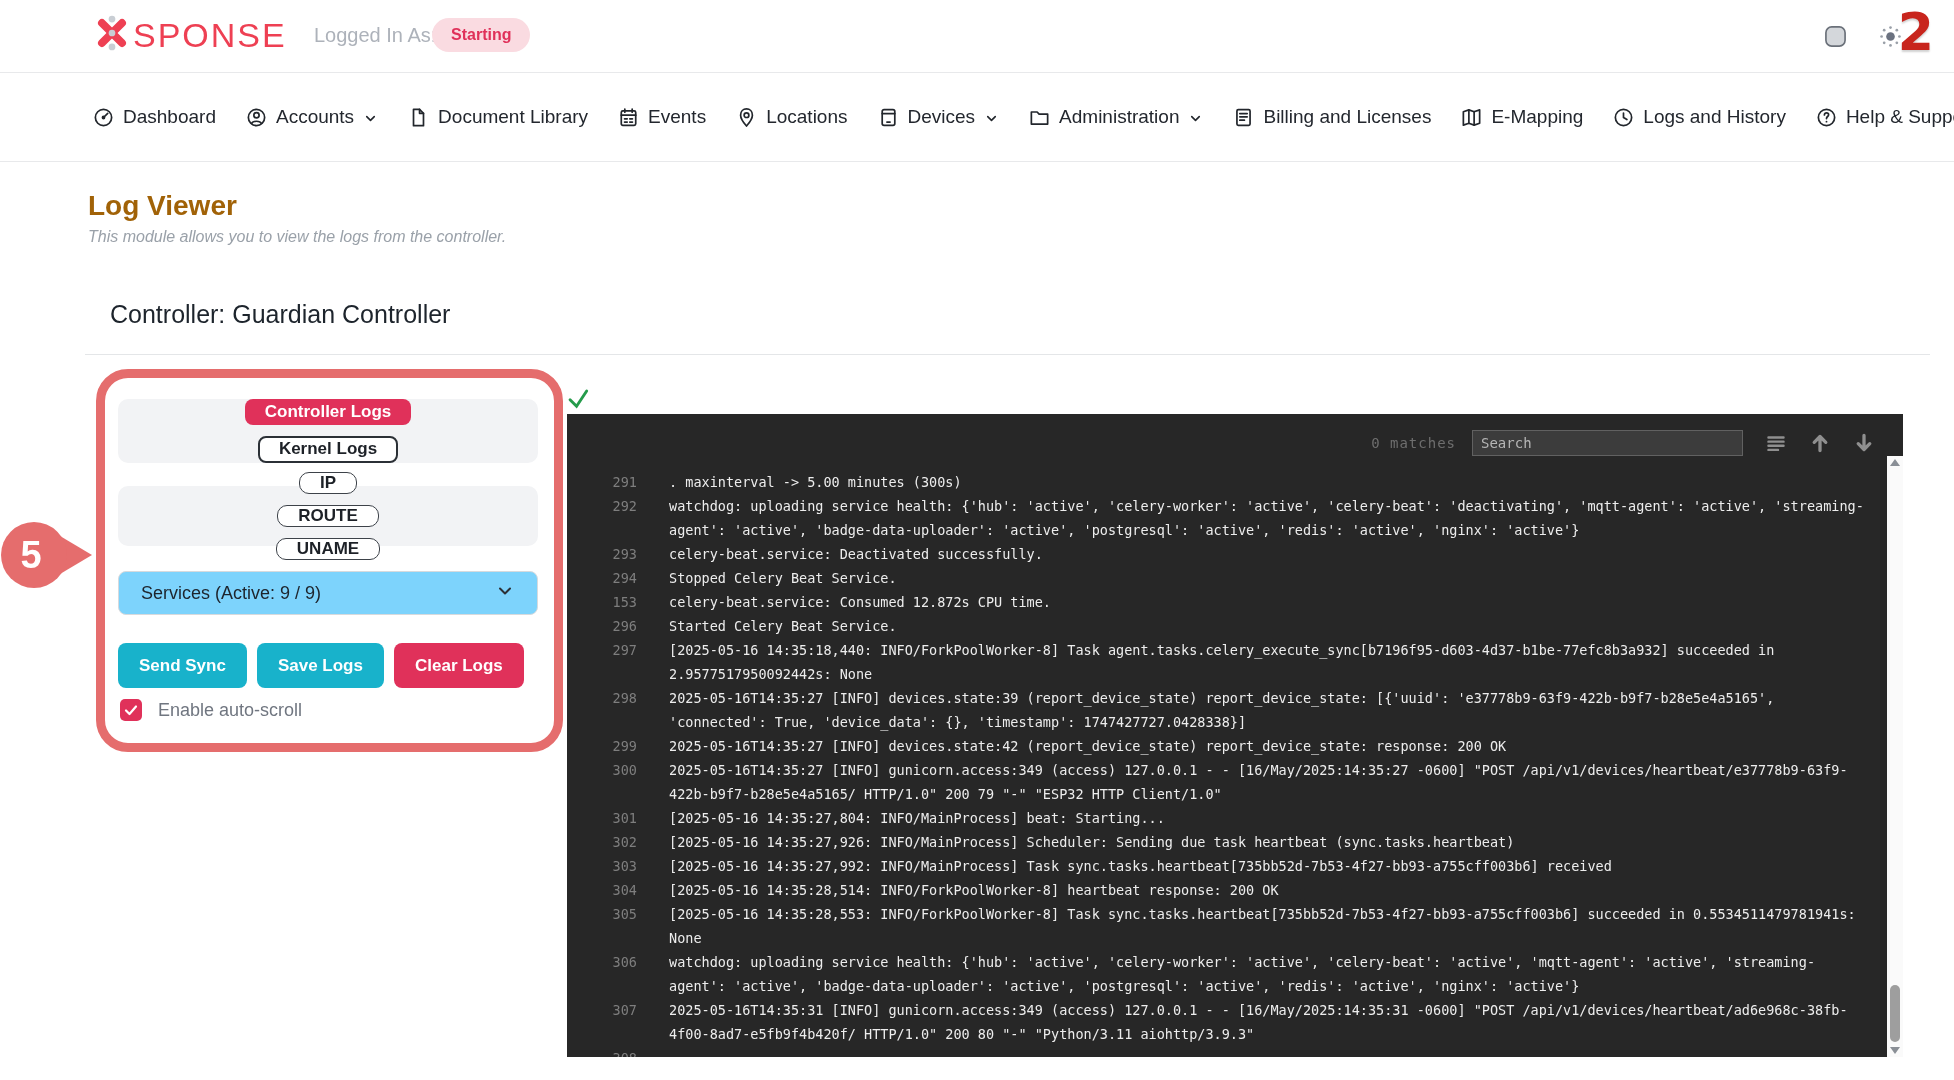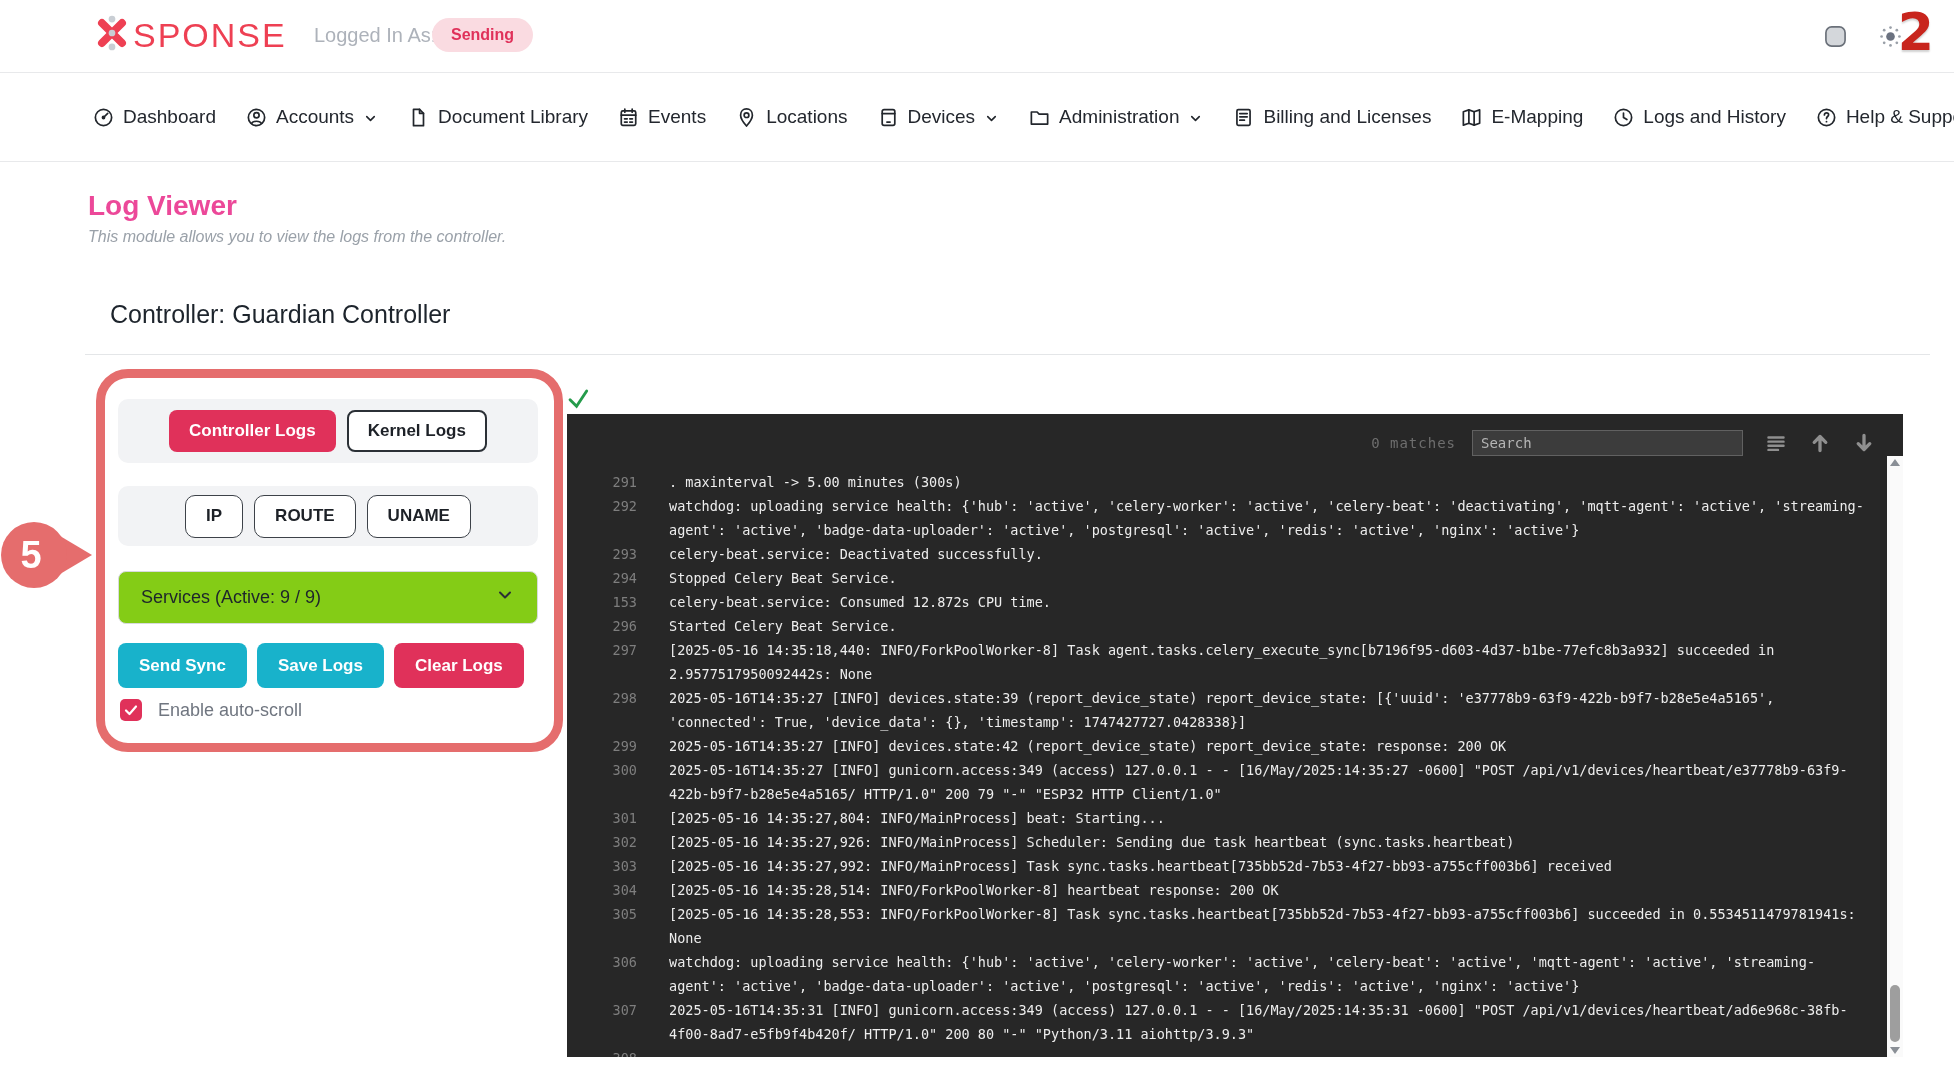"Sending" span.role-badge { text: Sending -> Starting }
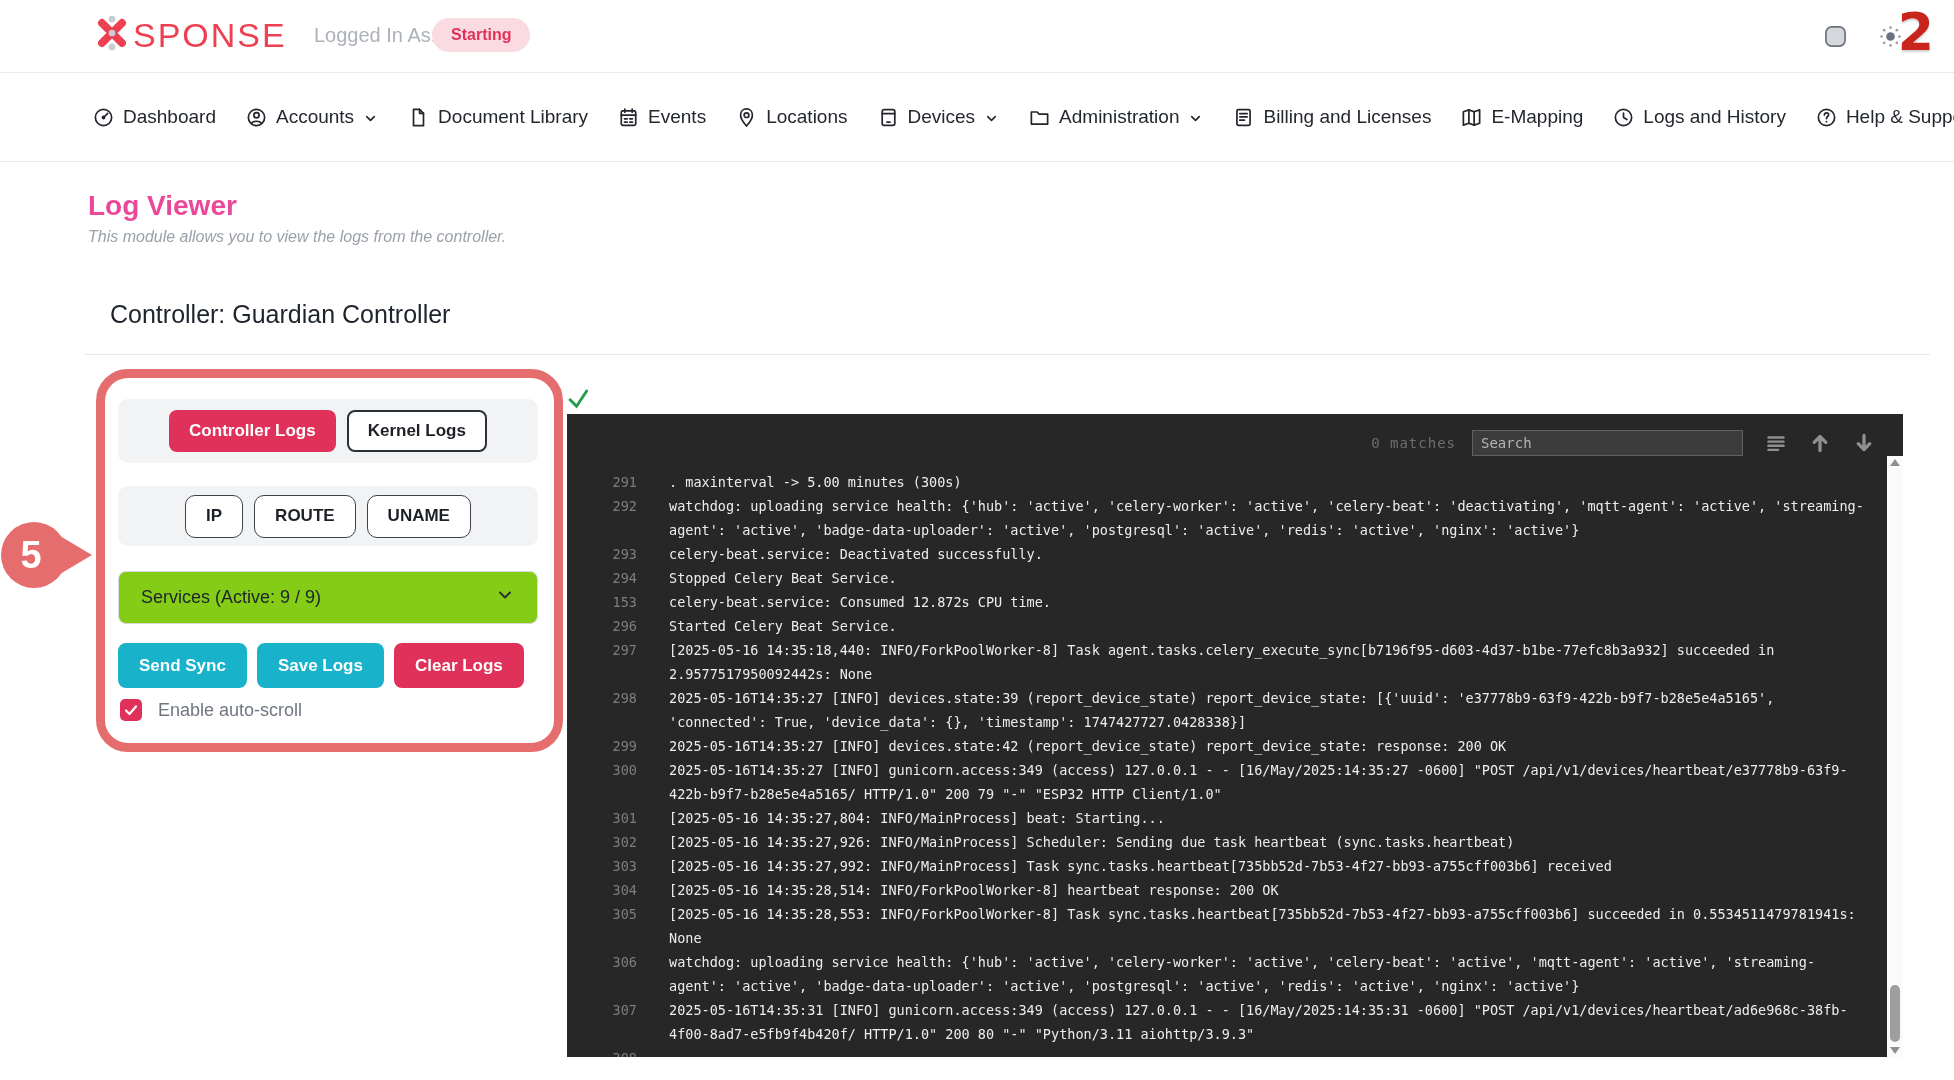"Log Viewer" .page-title { color: #ec4899 -> #a16207 }
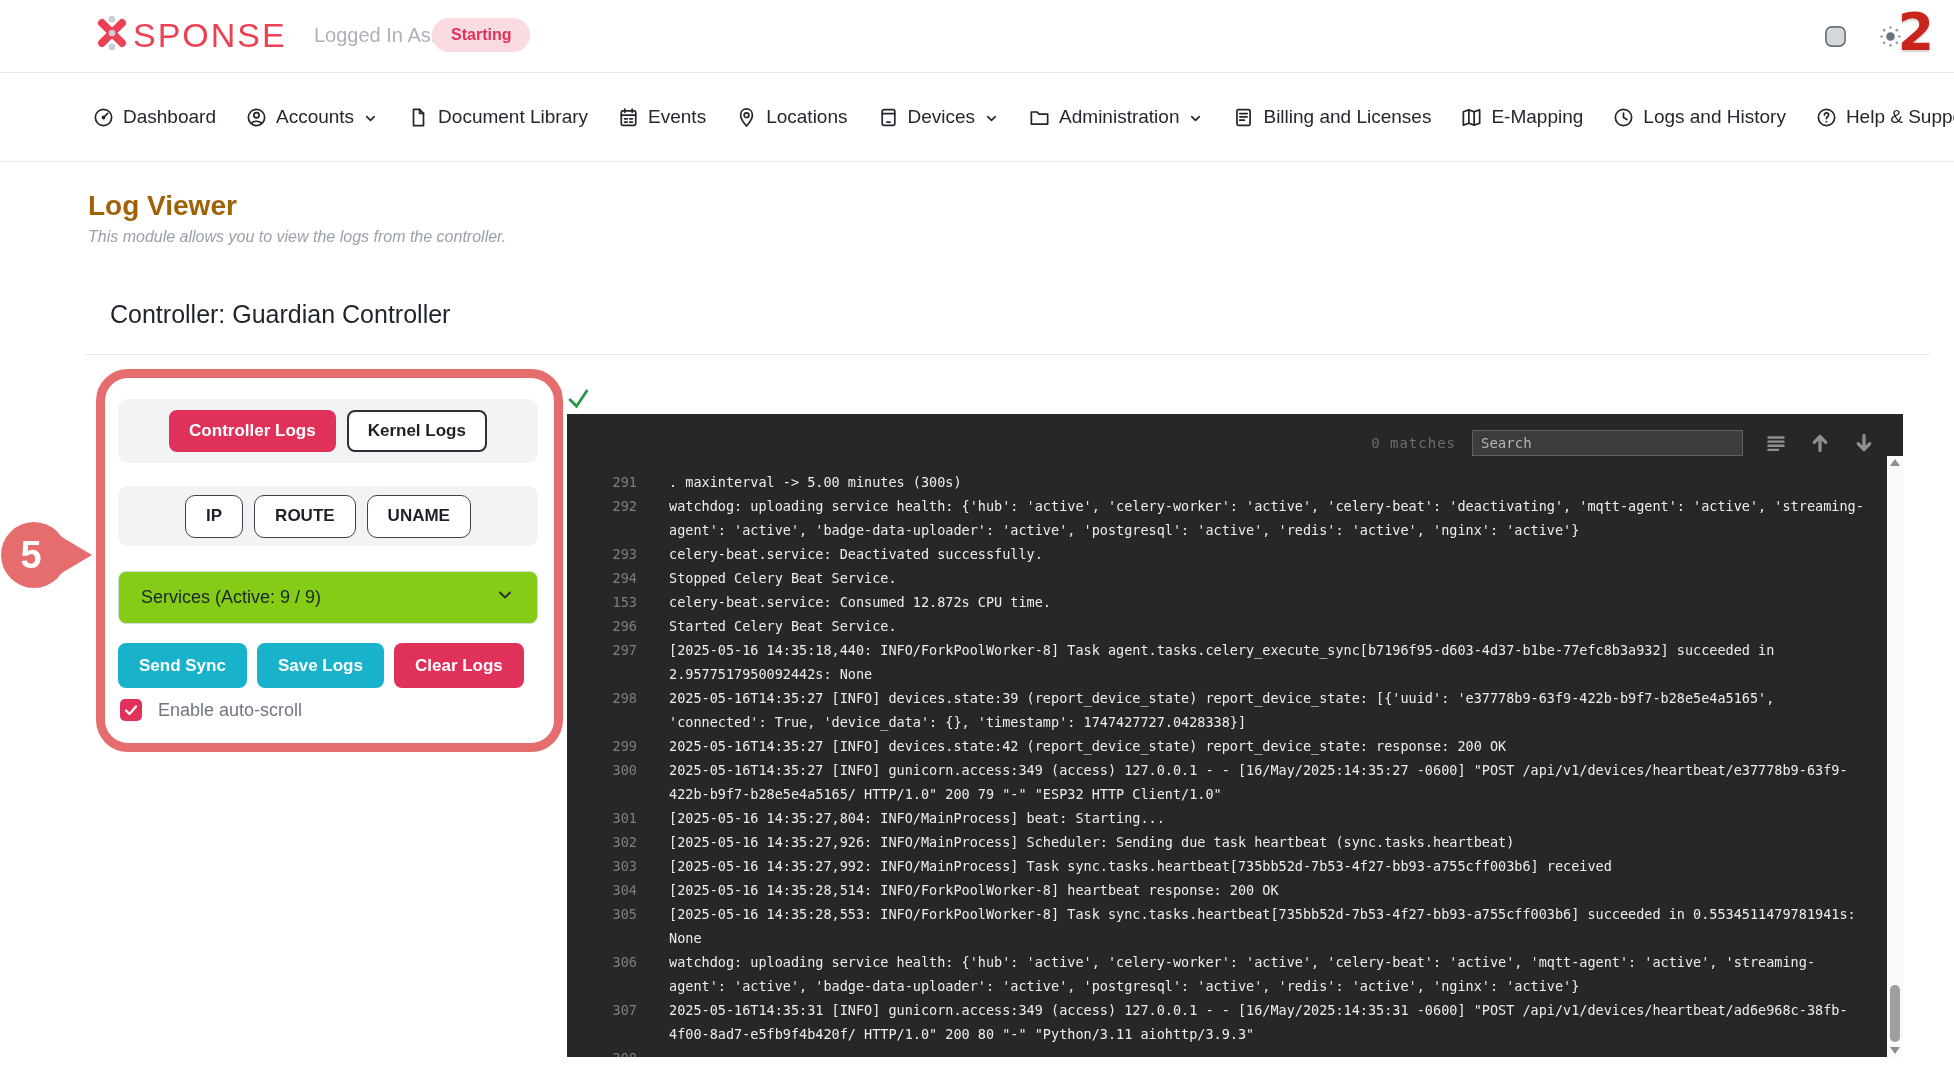"Controller Logs" .gray-box { flex-direction: none -> column }
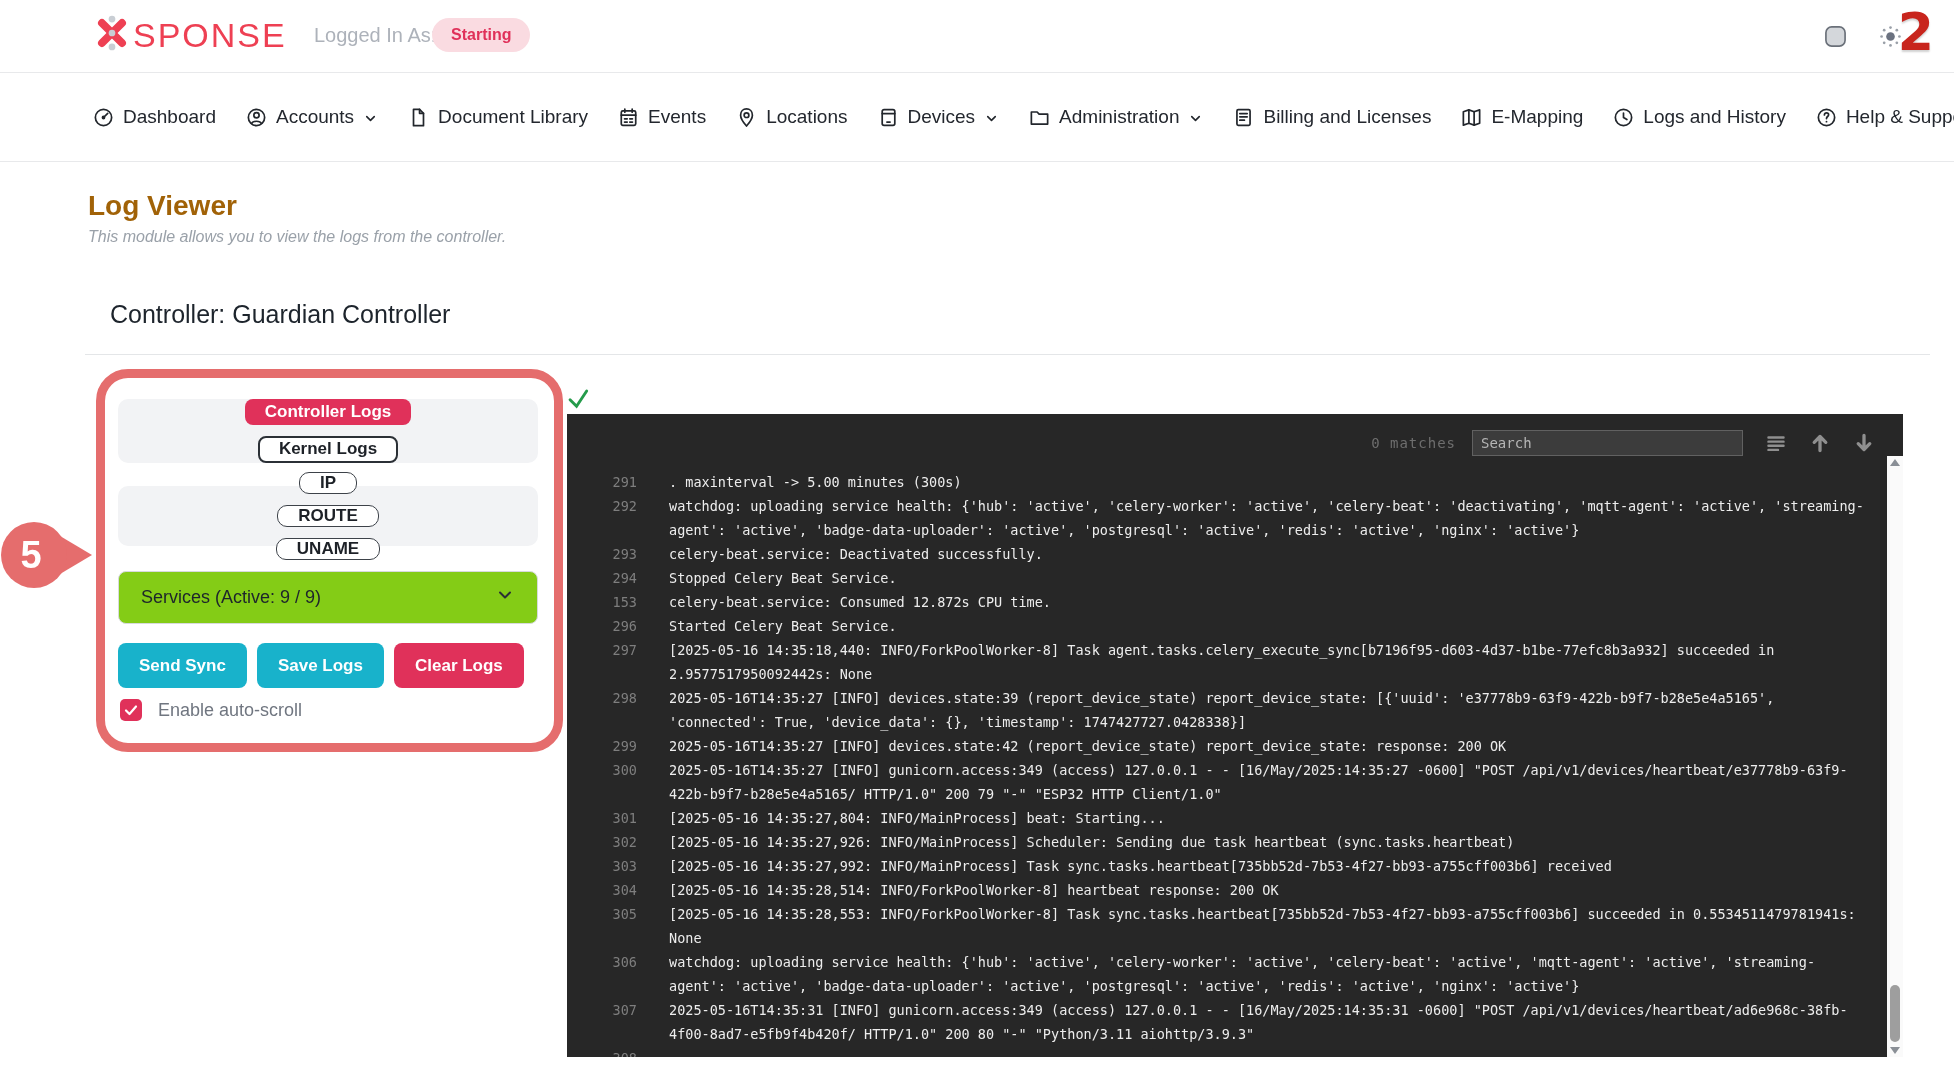"Services (Active: 9 / 9)" .services-select { background: #84cc16 -> #7dd3fc; height: 53px -> 44px }
